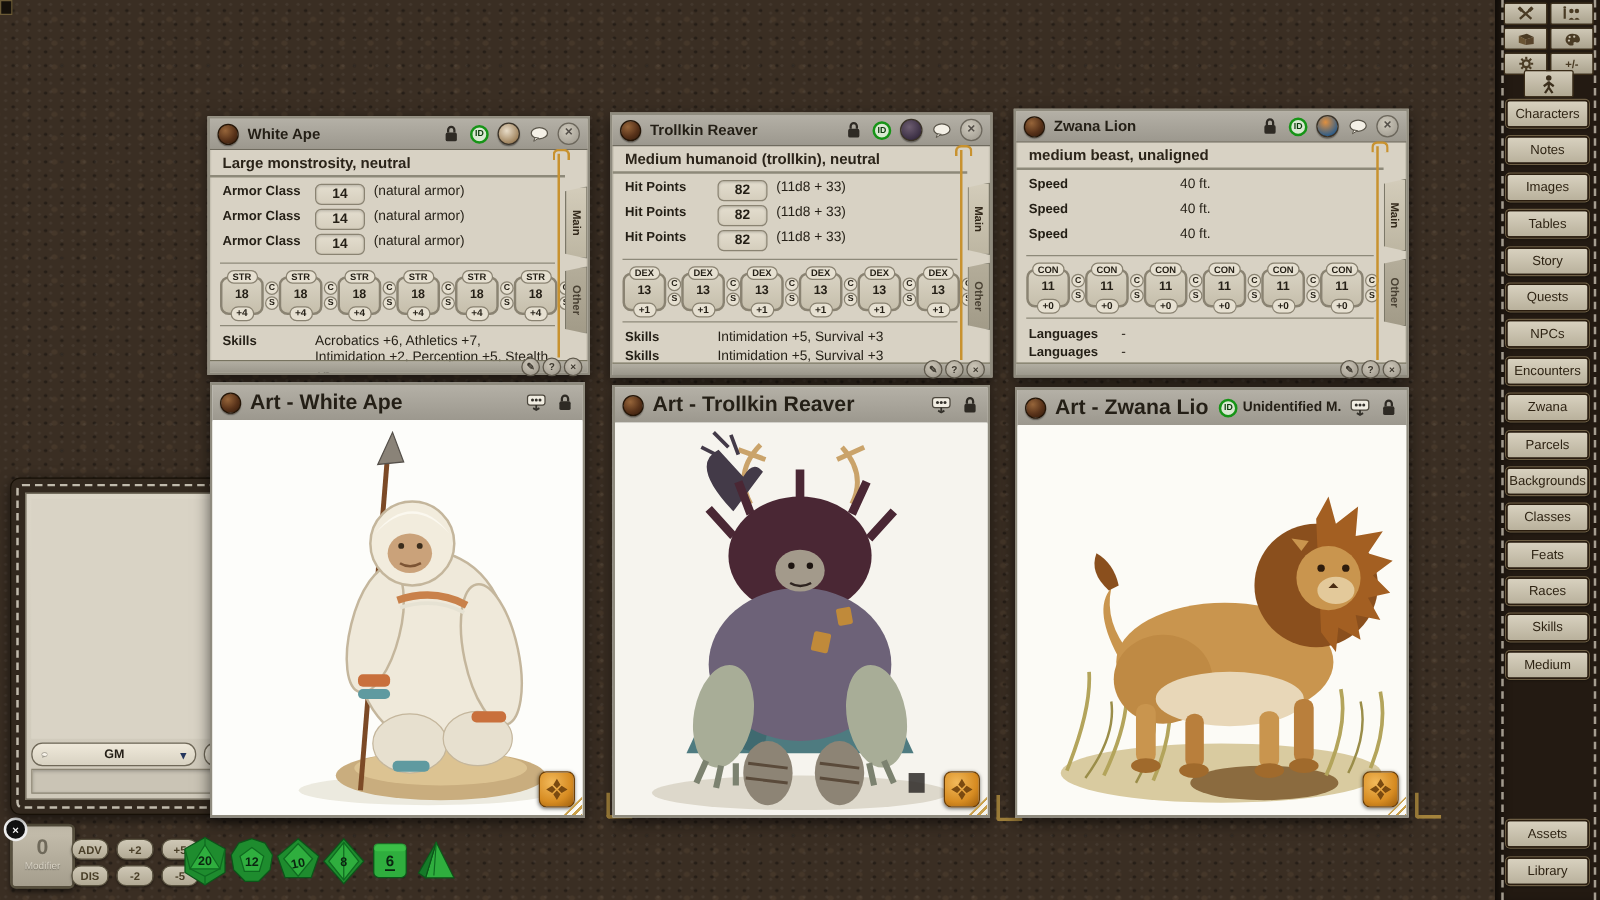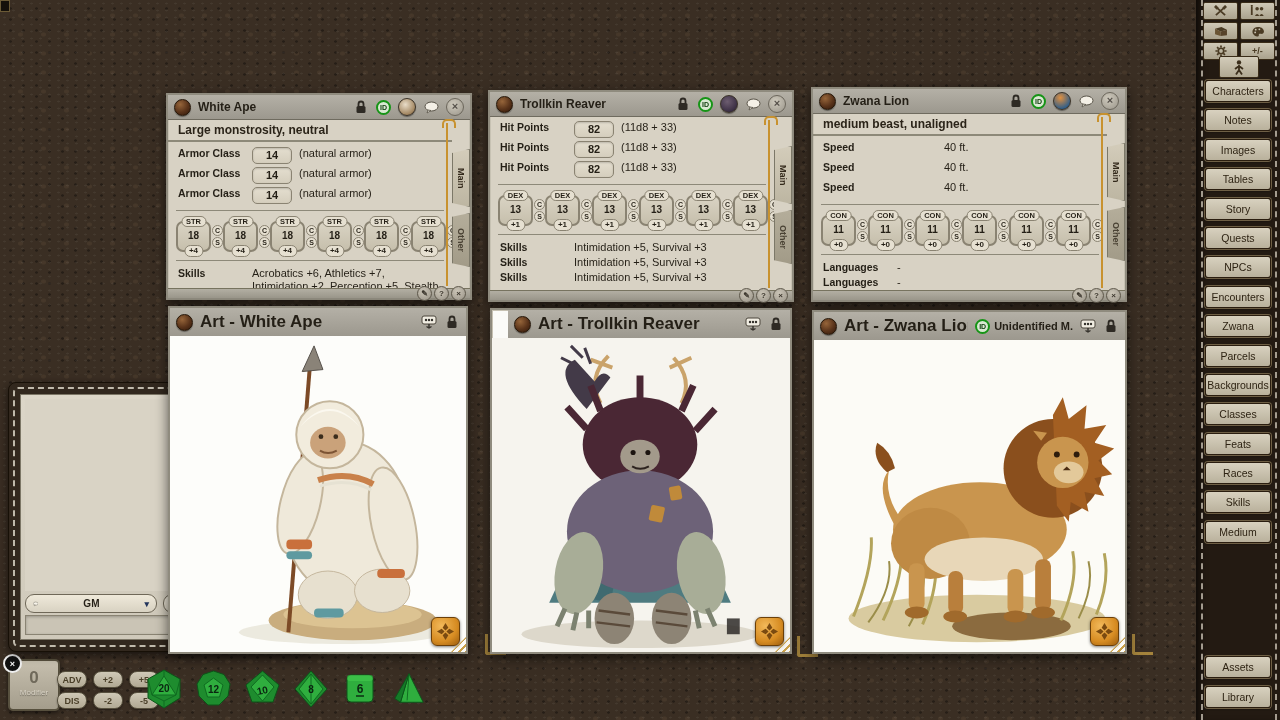"Medium humanoid (trollkin), neutral" div.subtitle { html: none -> <div>Medium humanoid (trollkin), neutral</div> }
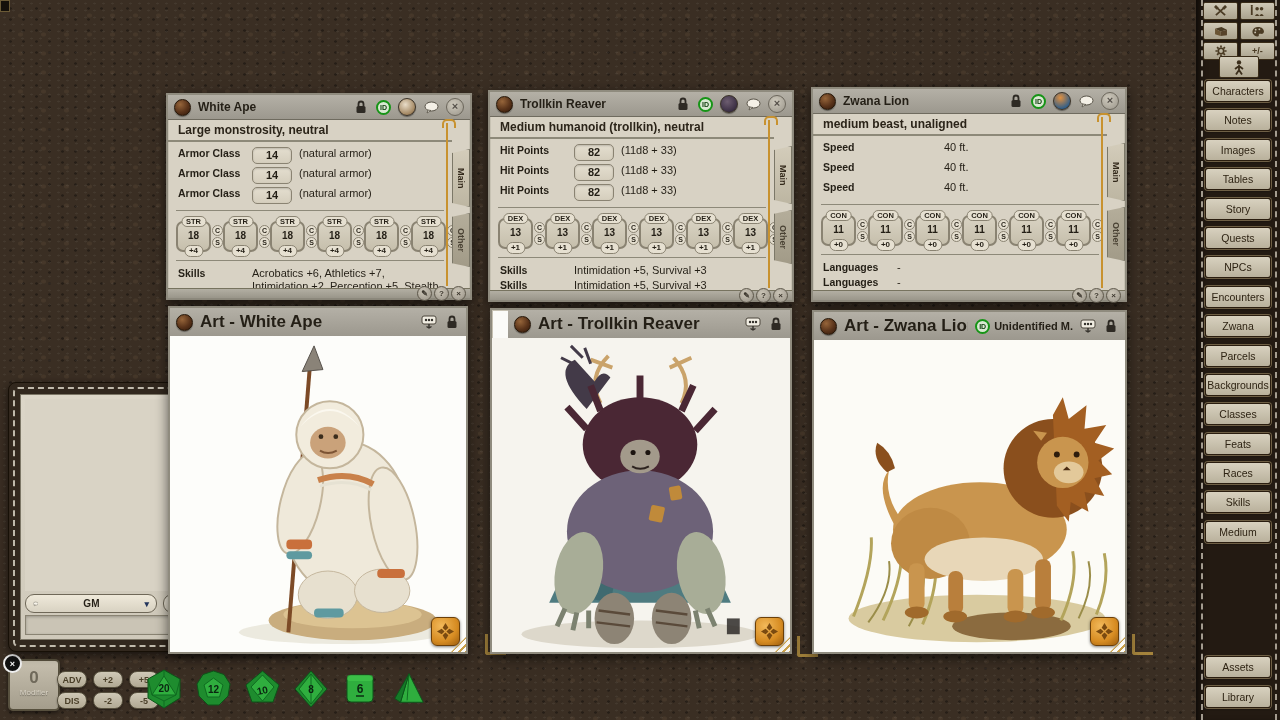"Art - Trollkin Reaver" .art-layer .win:nth-child(2) { padding-left: 16px -> none }
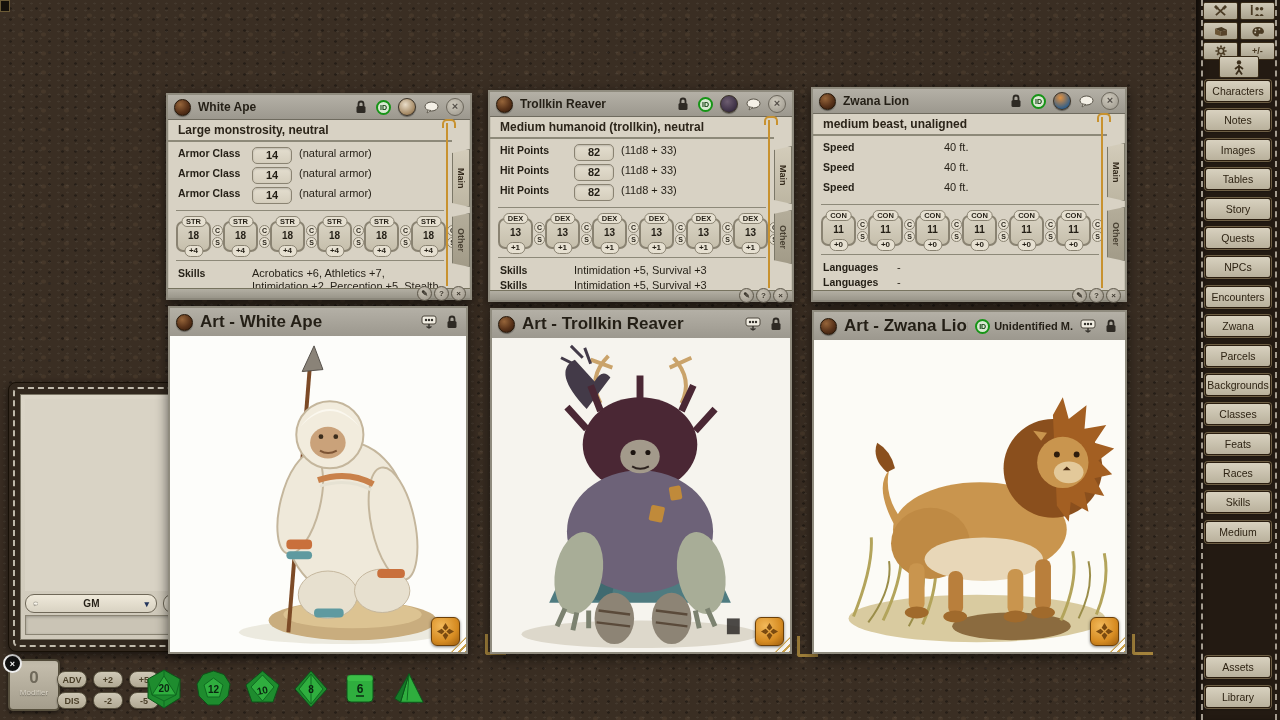"20" .dicebar { gap: 13px -> 1px }
